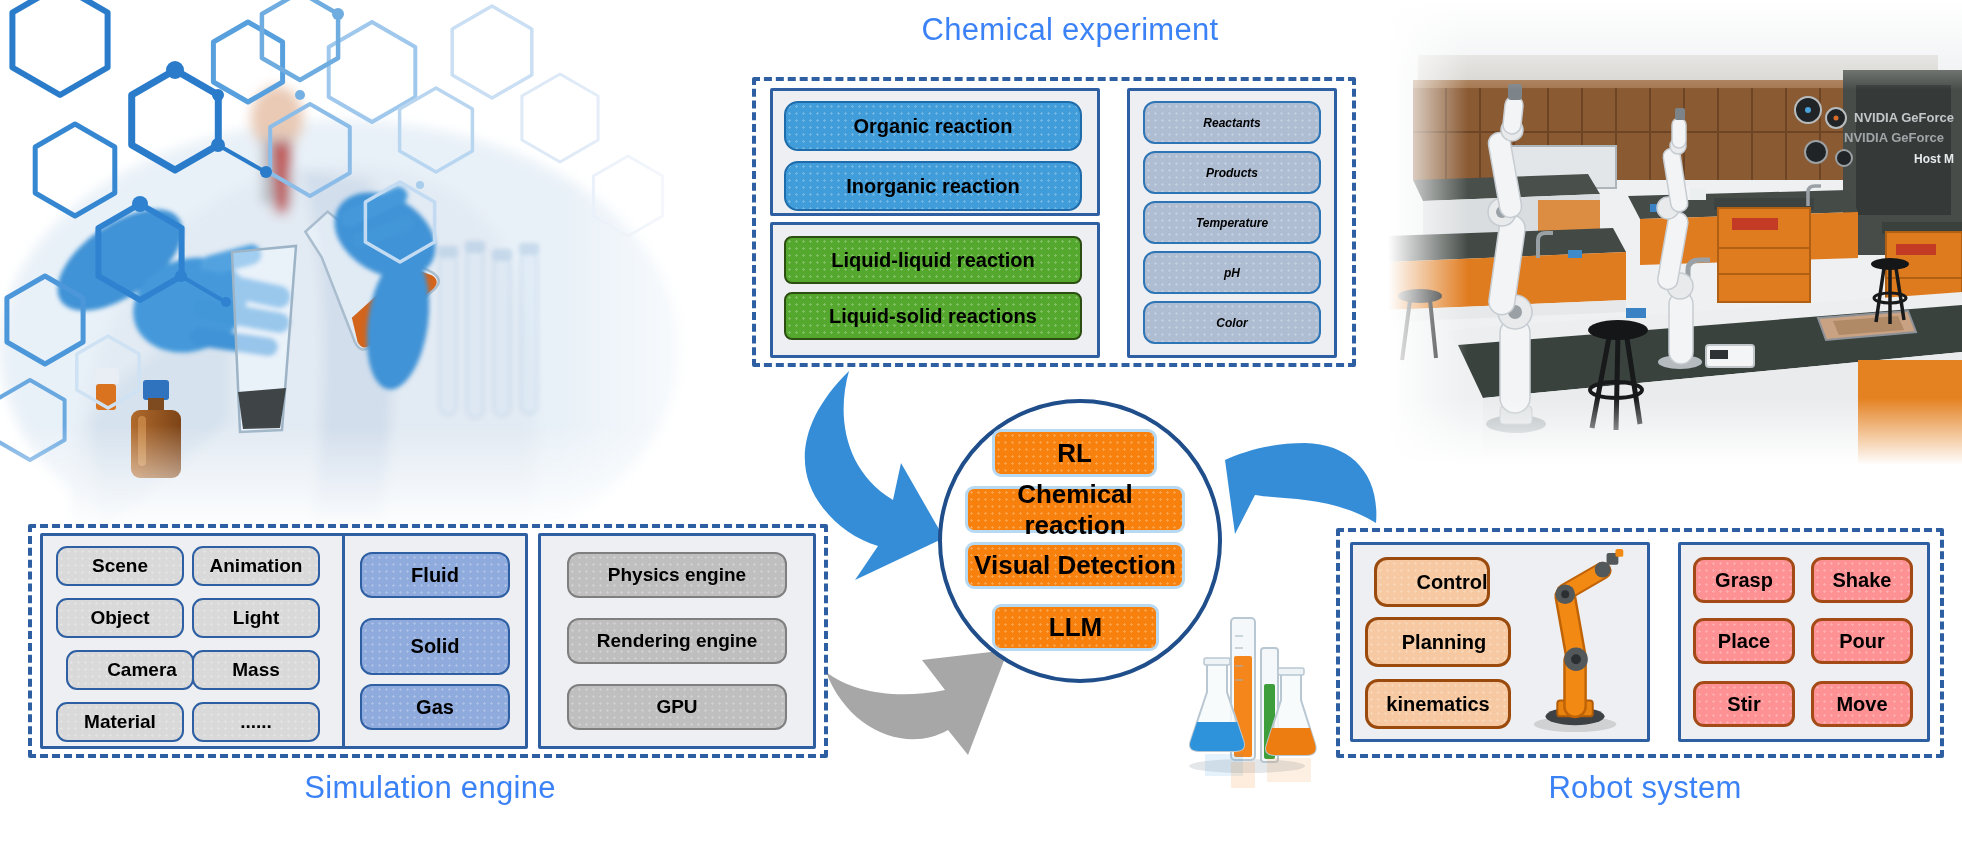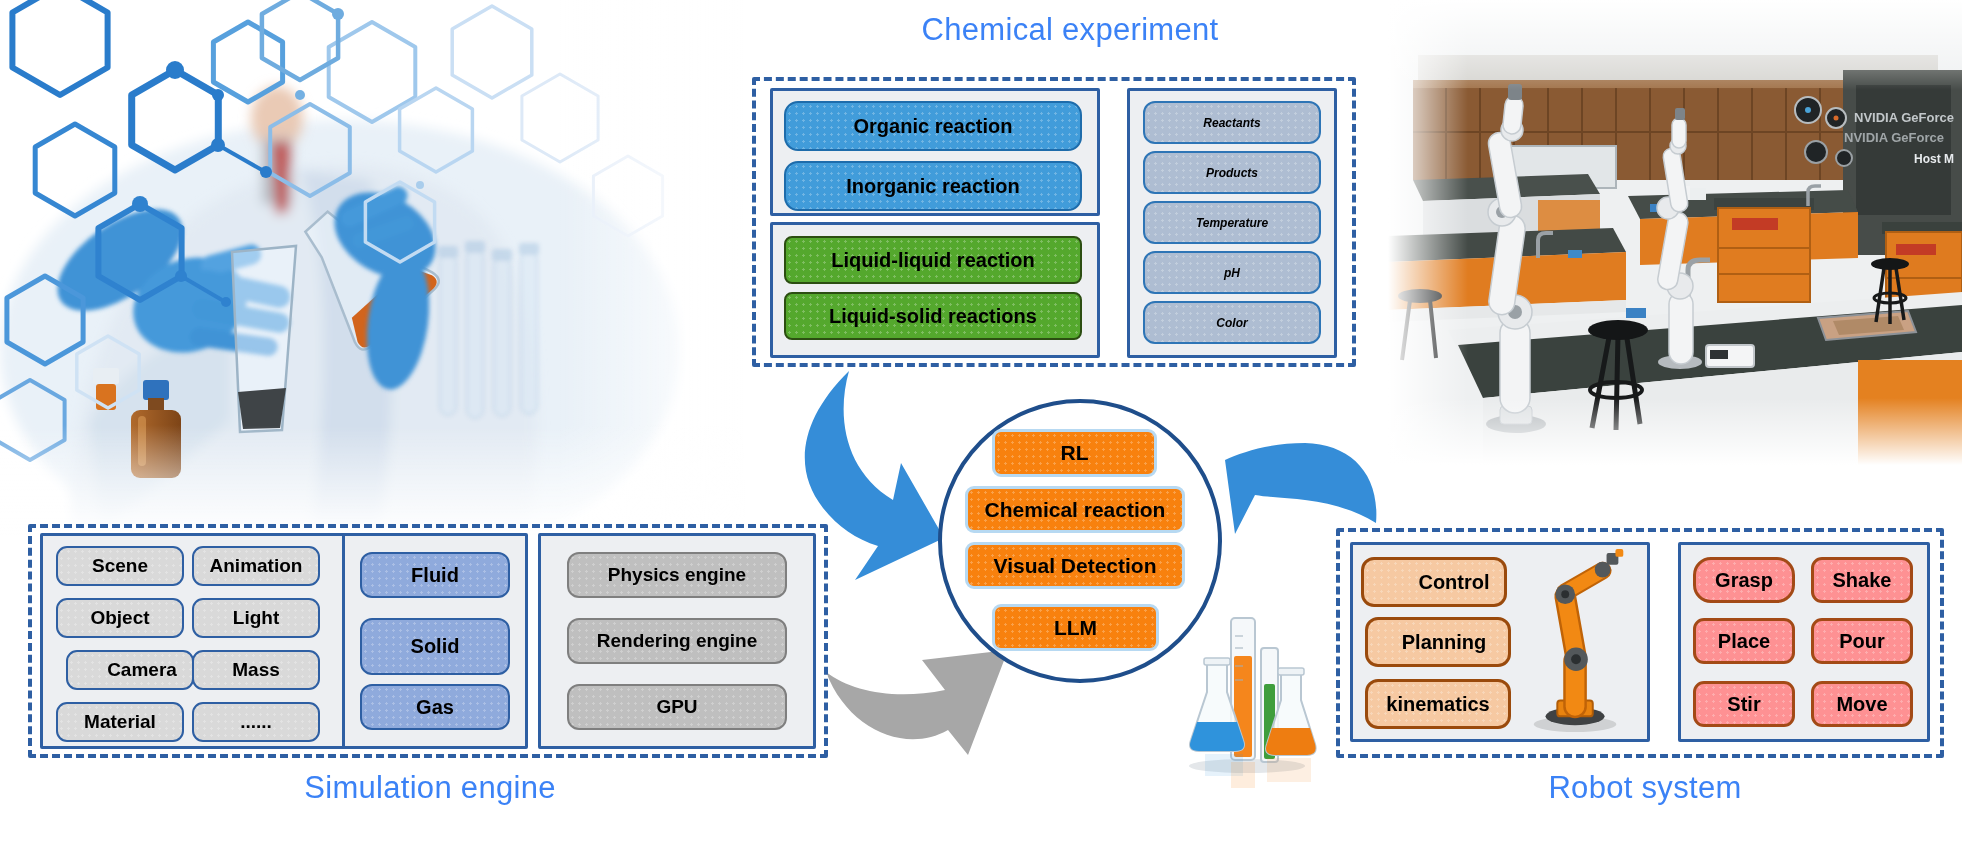"RL" .b-orange { font-size: 21px -> 26px }
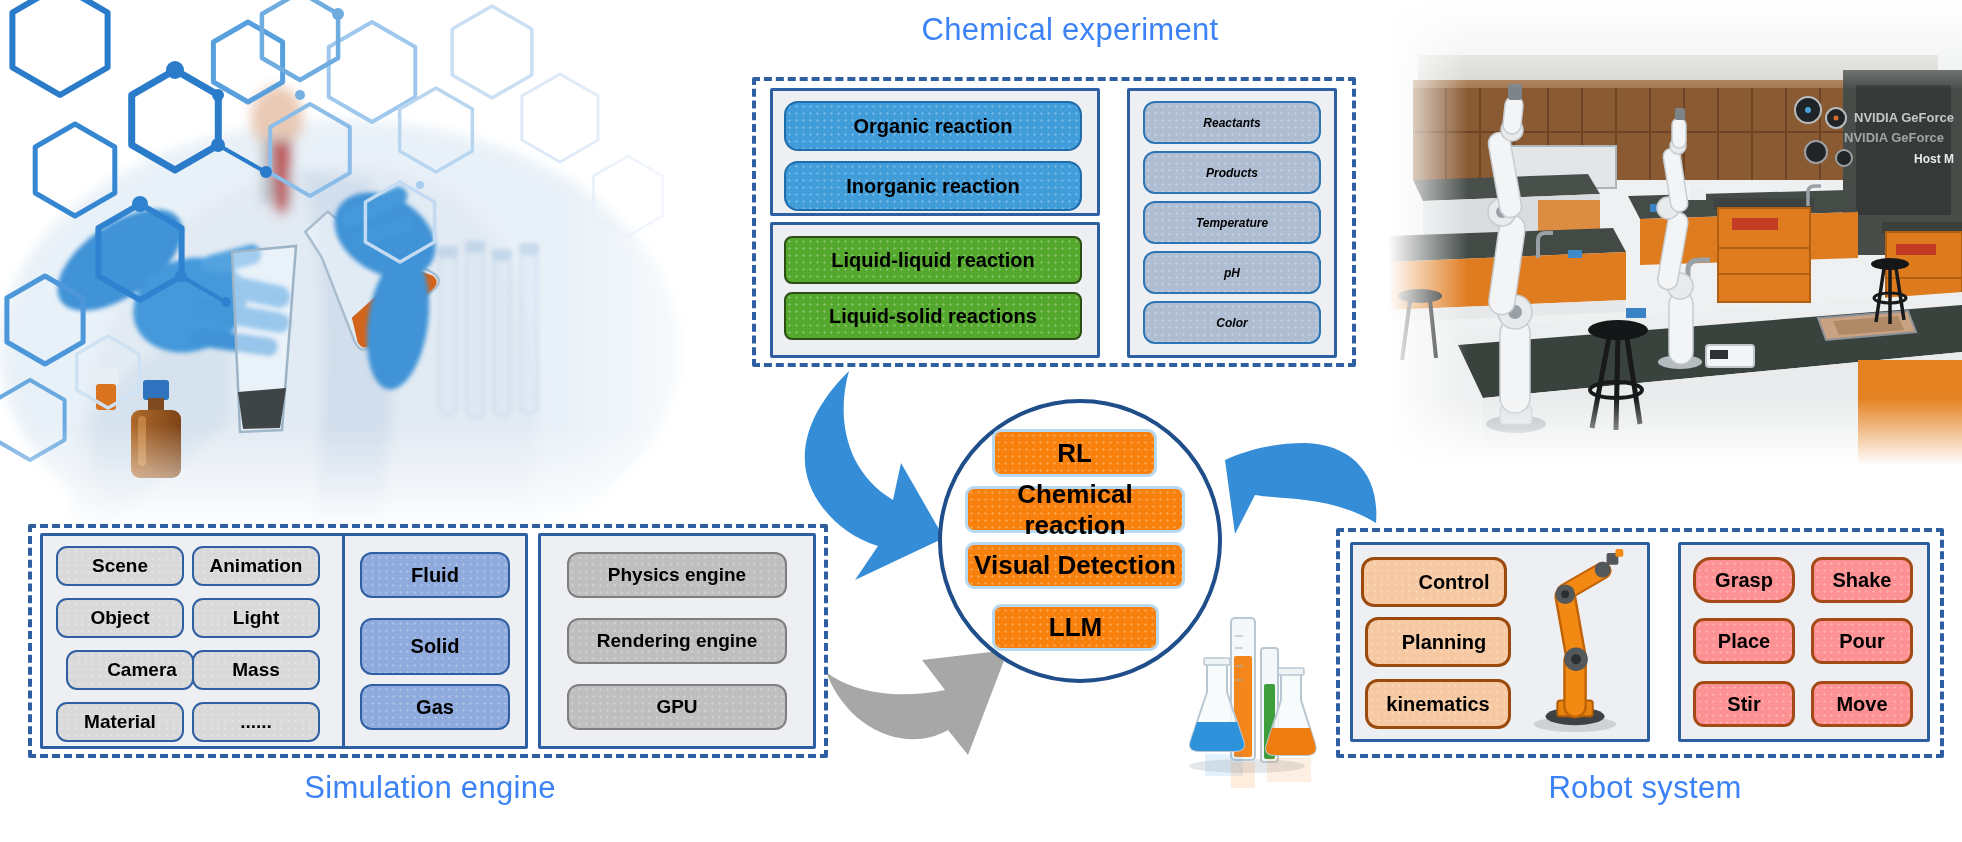"Control" div.node { left: 8px -> 21px; width: 146px -> 116px }
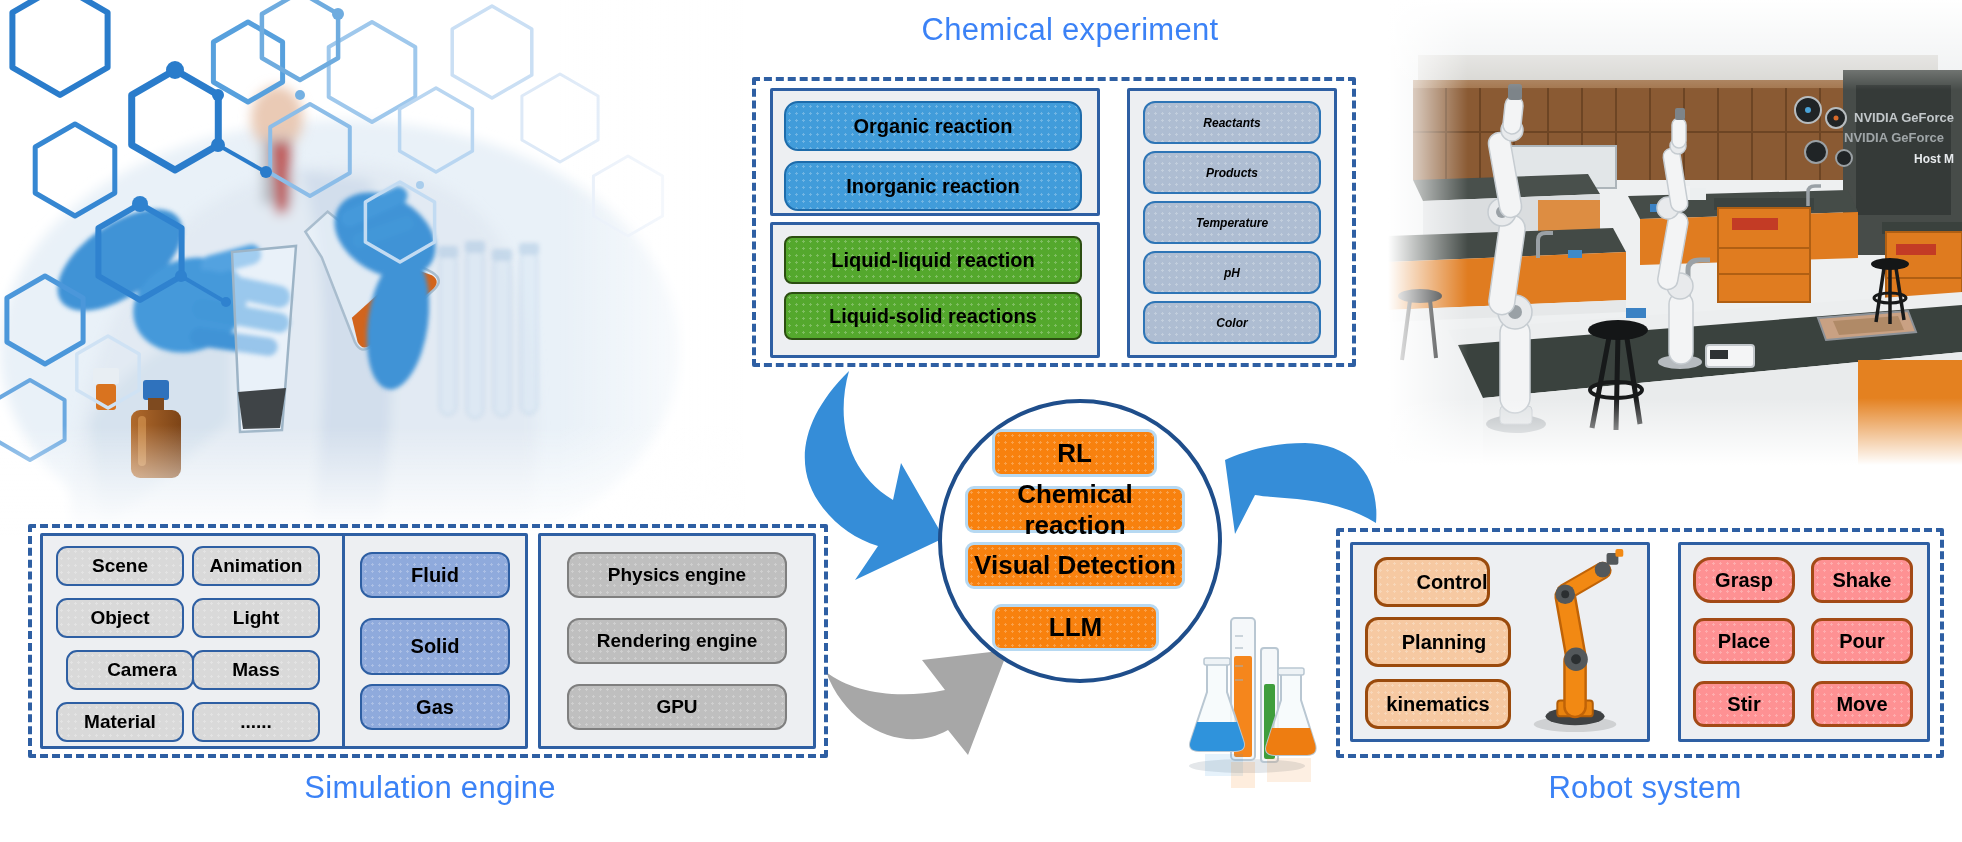"Grasp" div.node { border-radius: 18px -> none }
